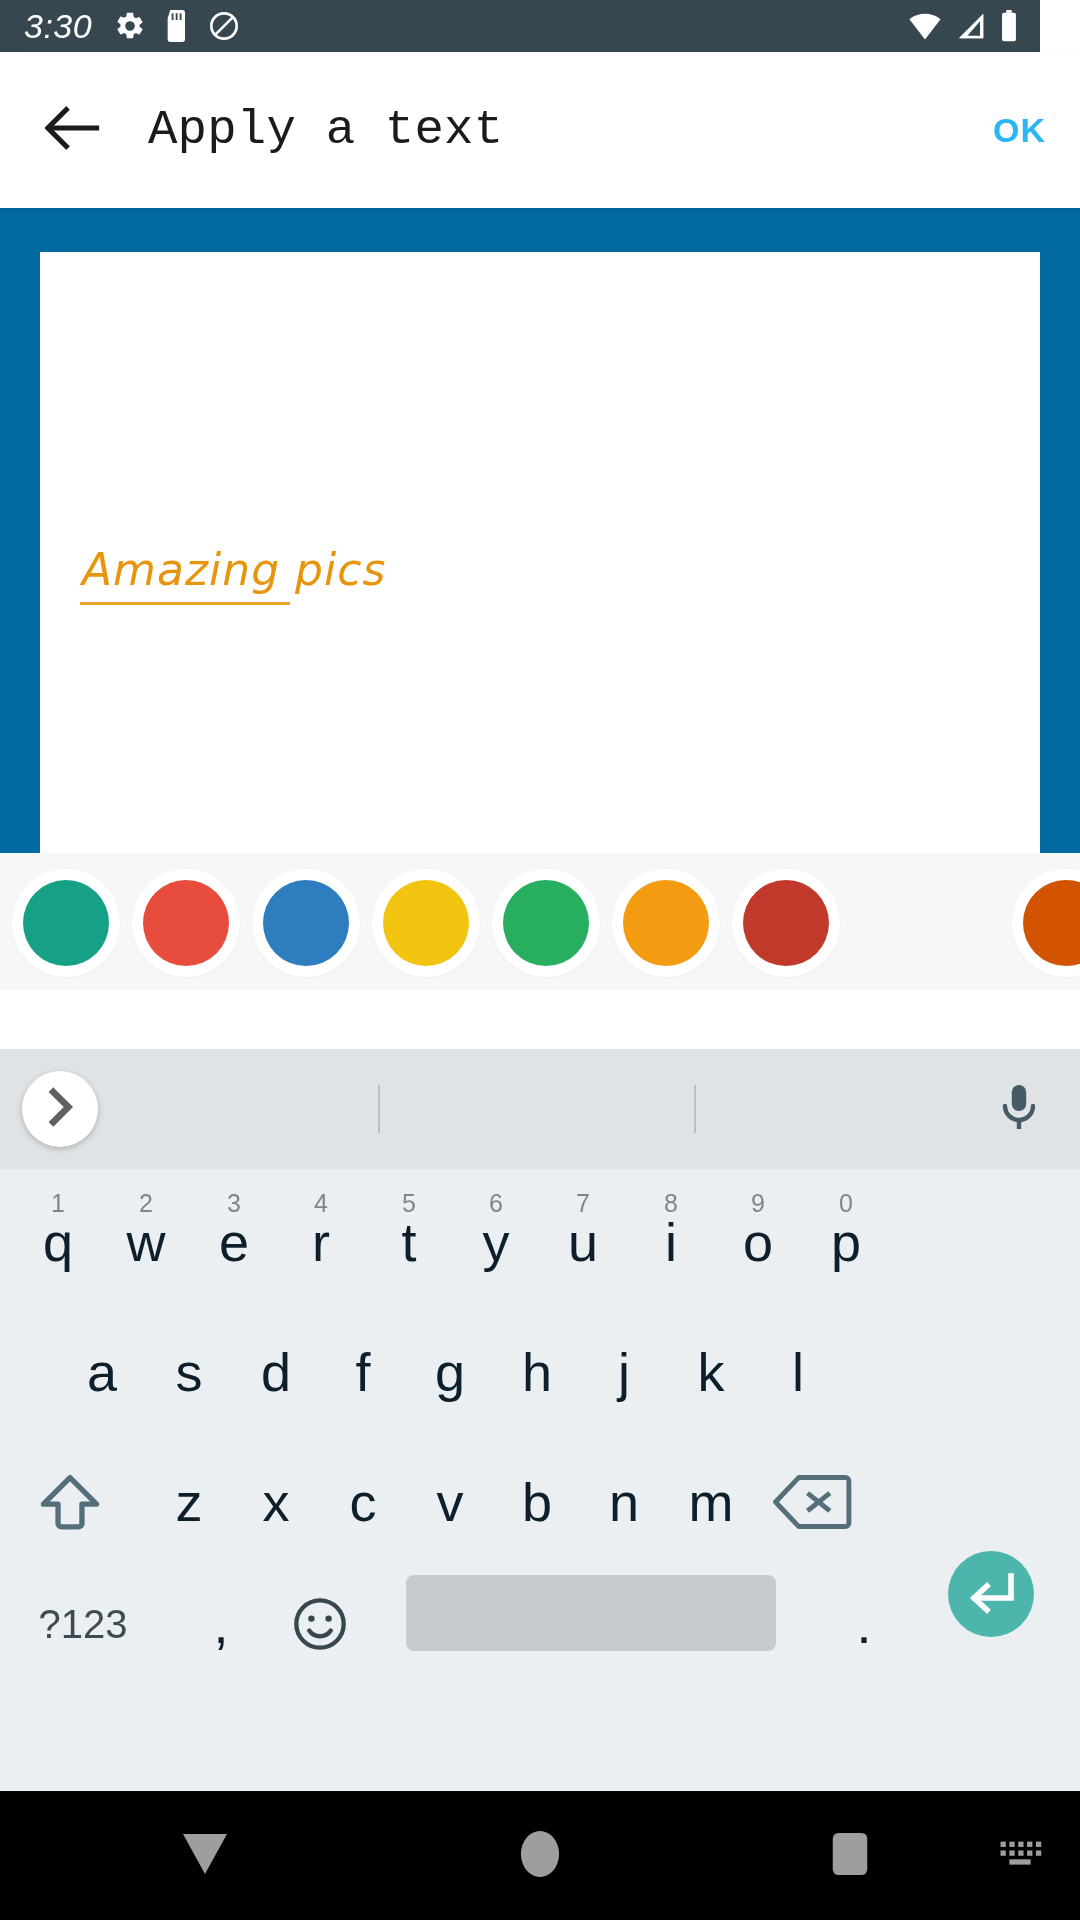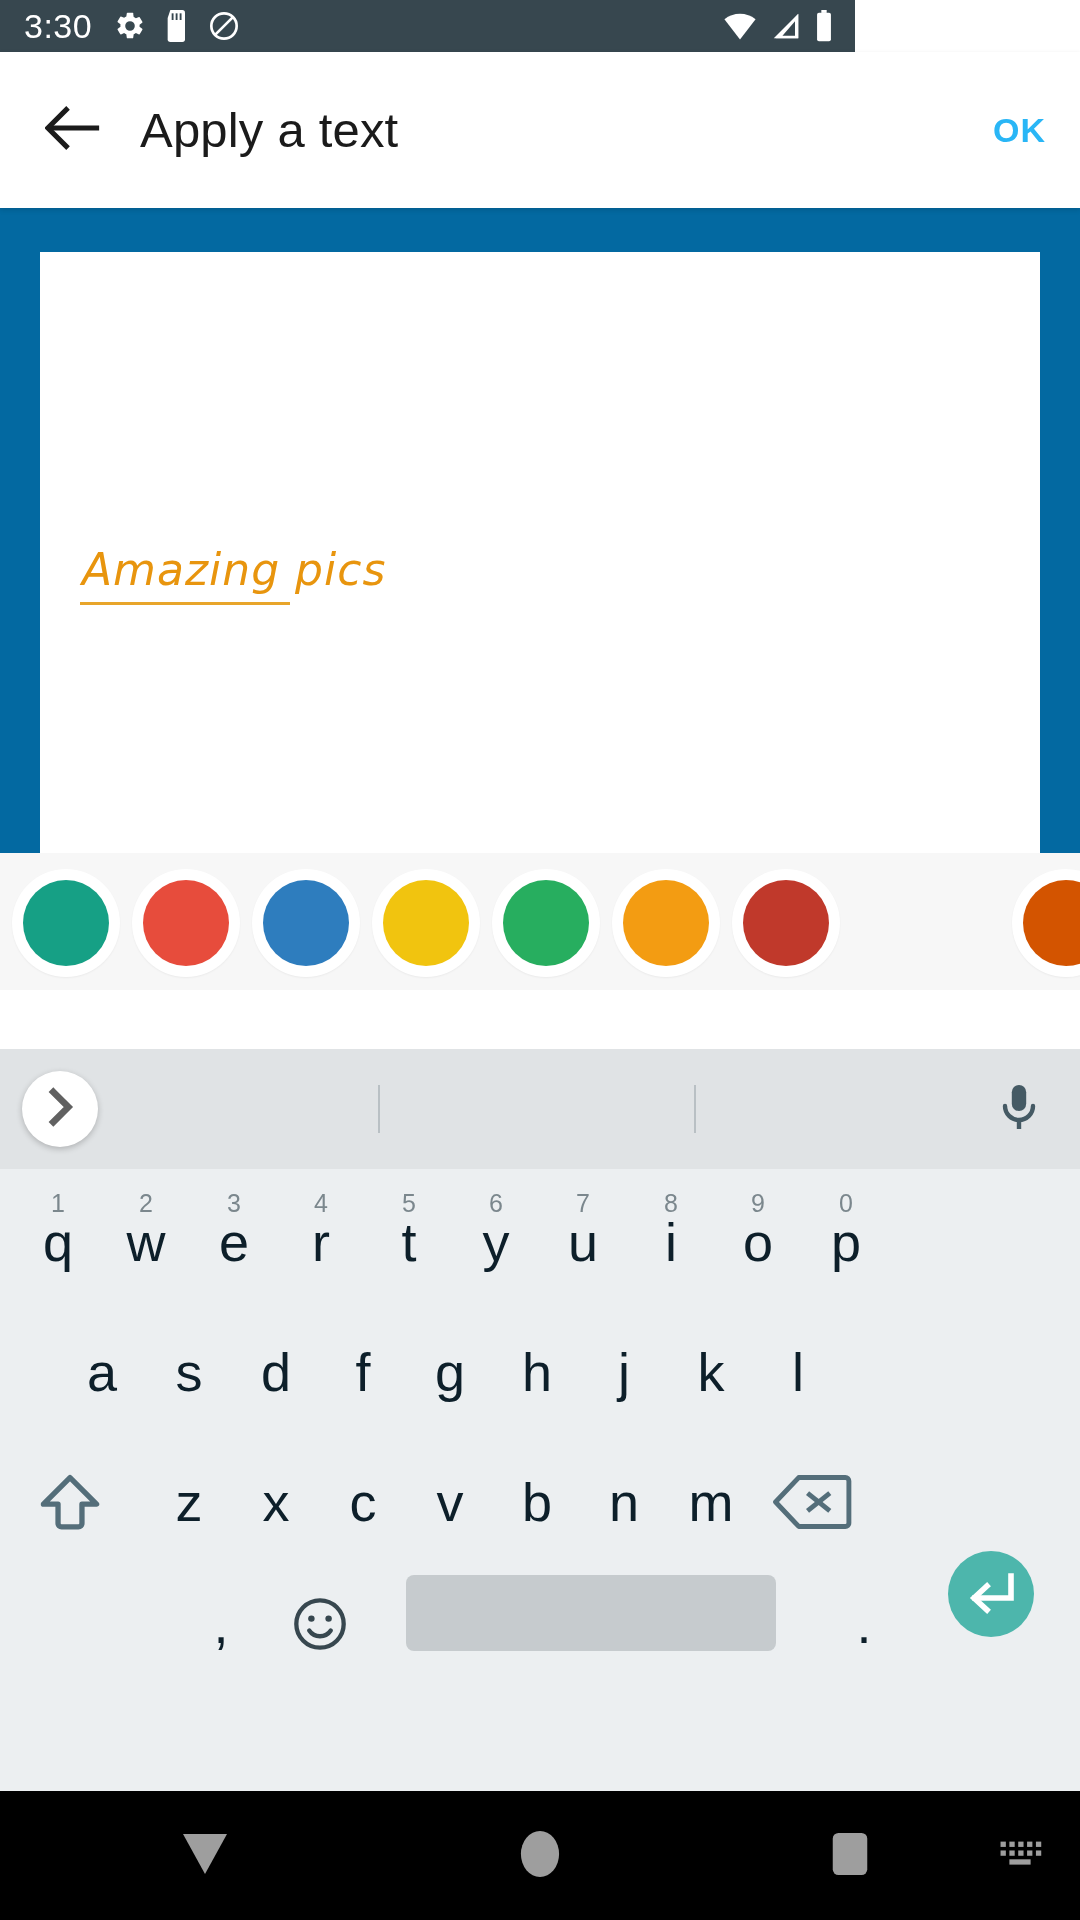"3:30" .statusbar { font-style: none -> italic; width: 855px -> 1040px }
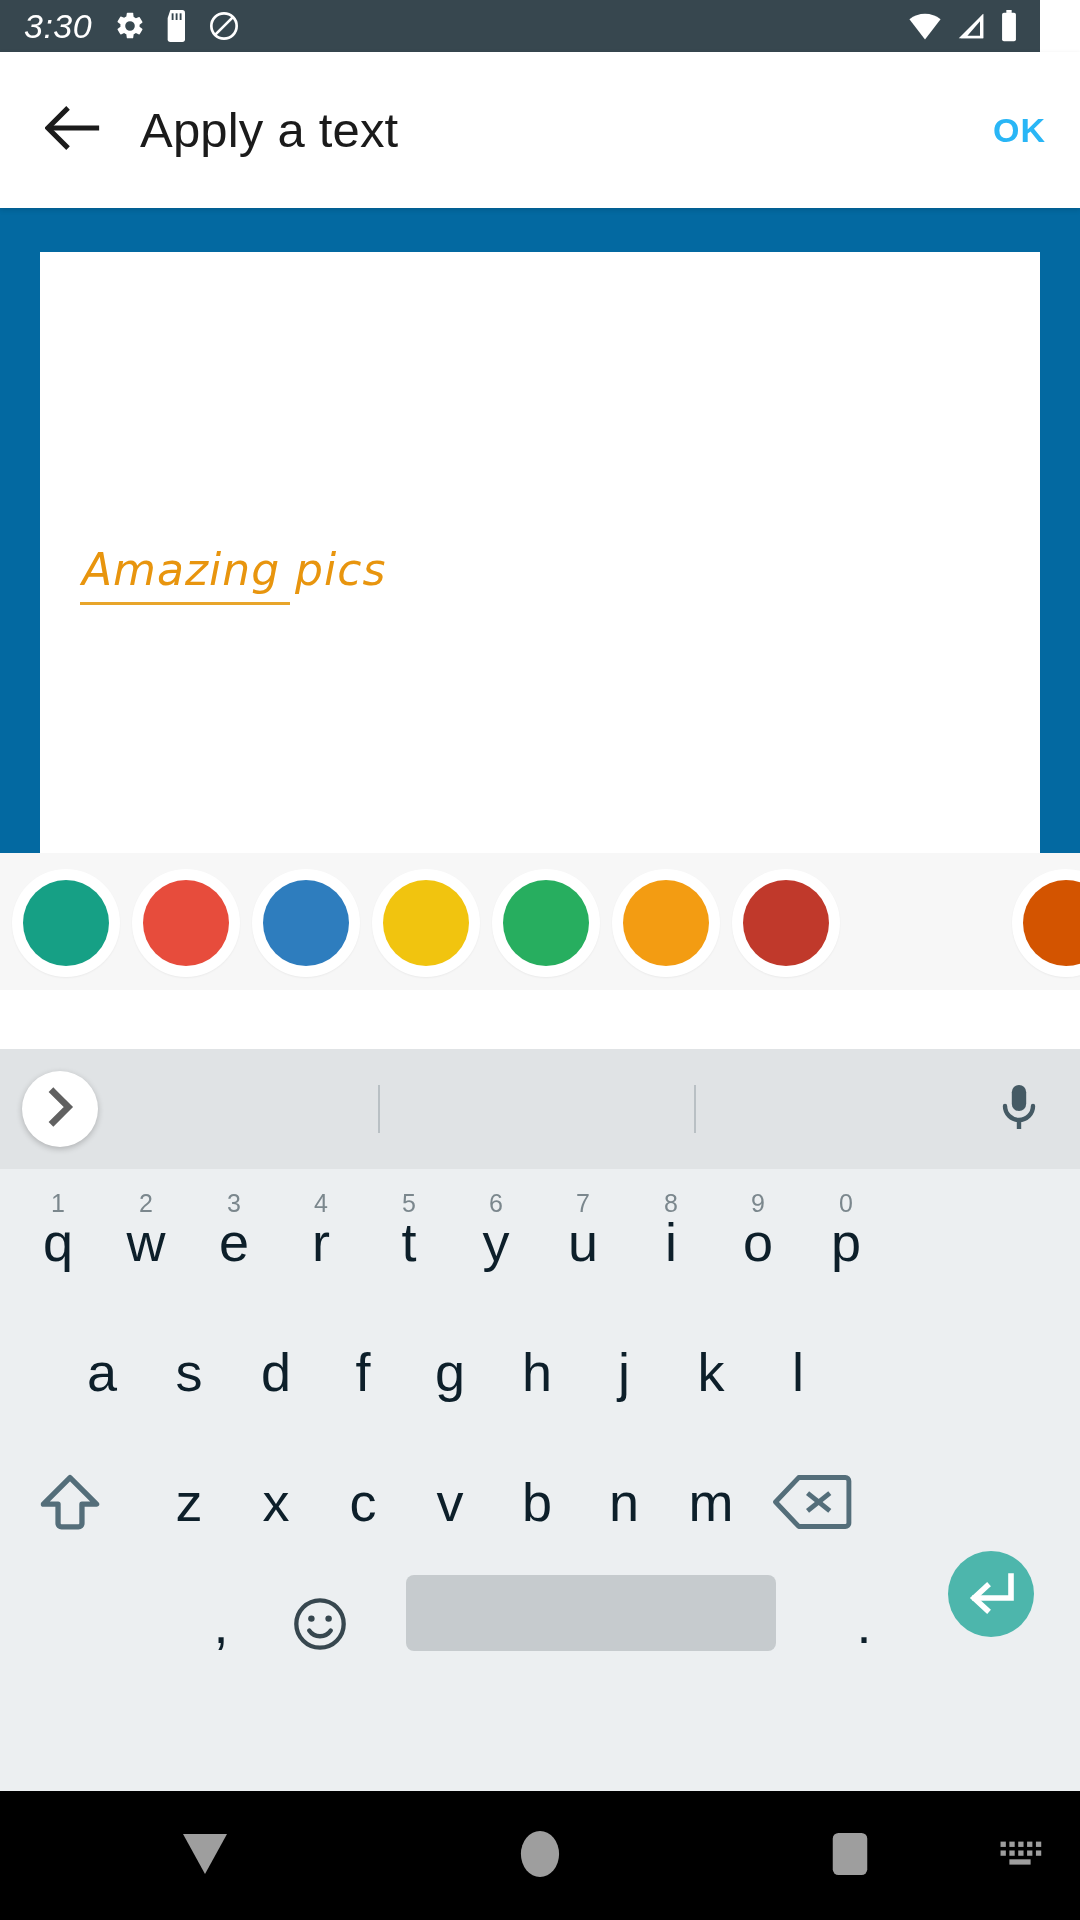"Apply a text" .appbar-title { font-family: Liberation Sans, sans-serif -> Liberation Mono, monospace; margin-left: 18px -> 26px }
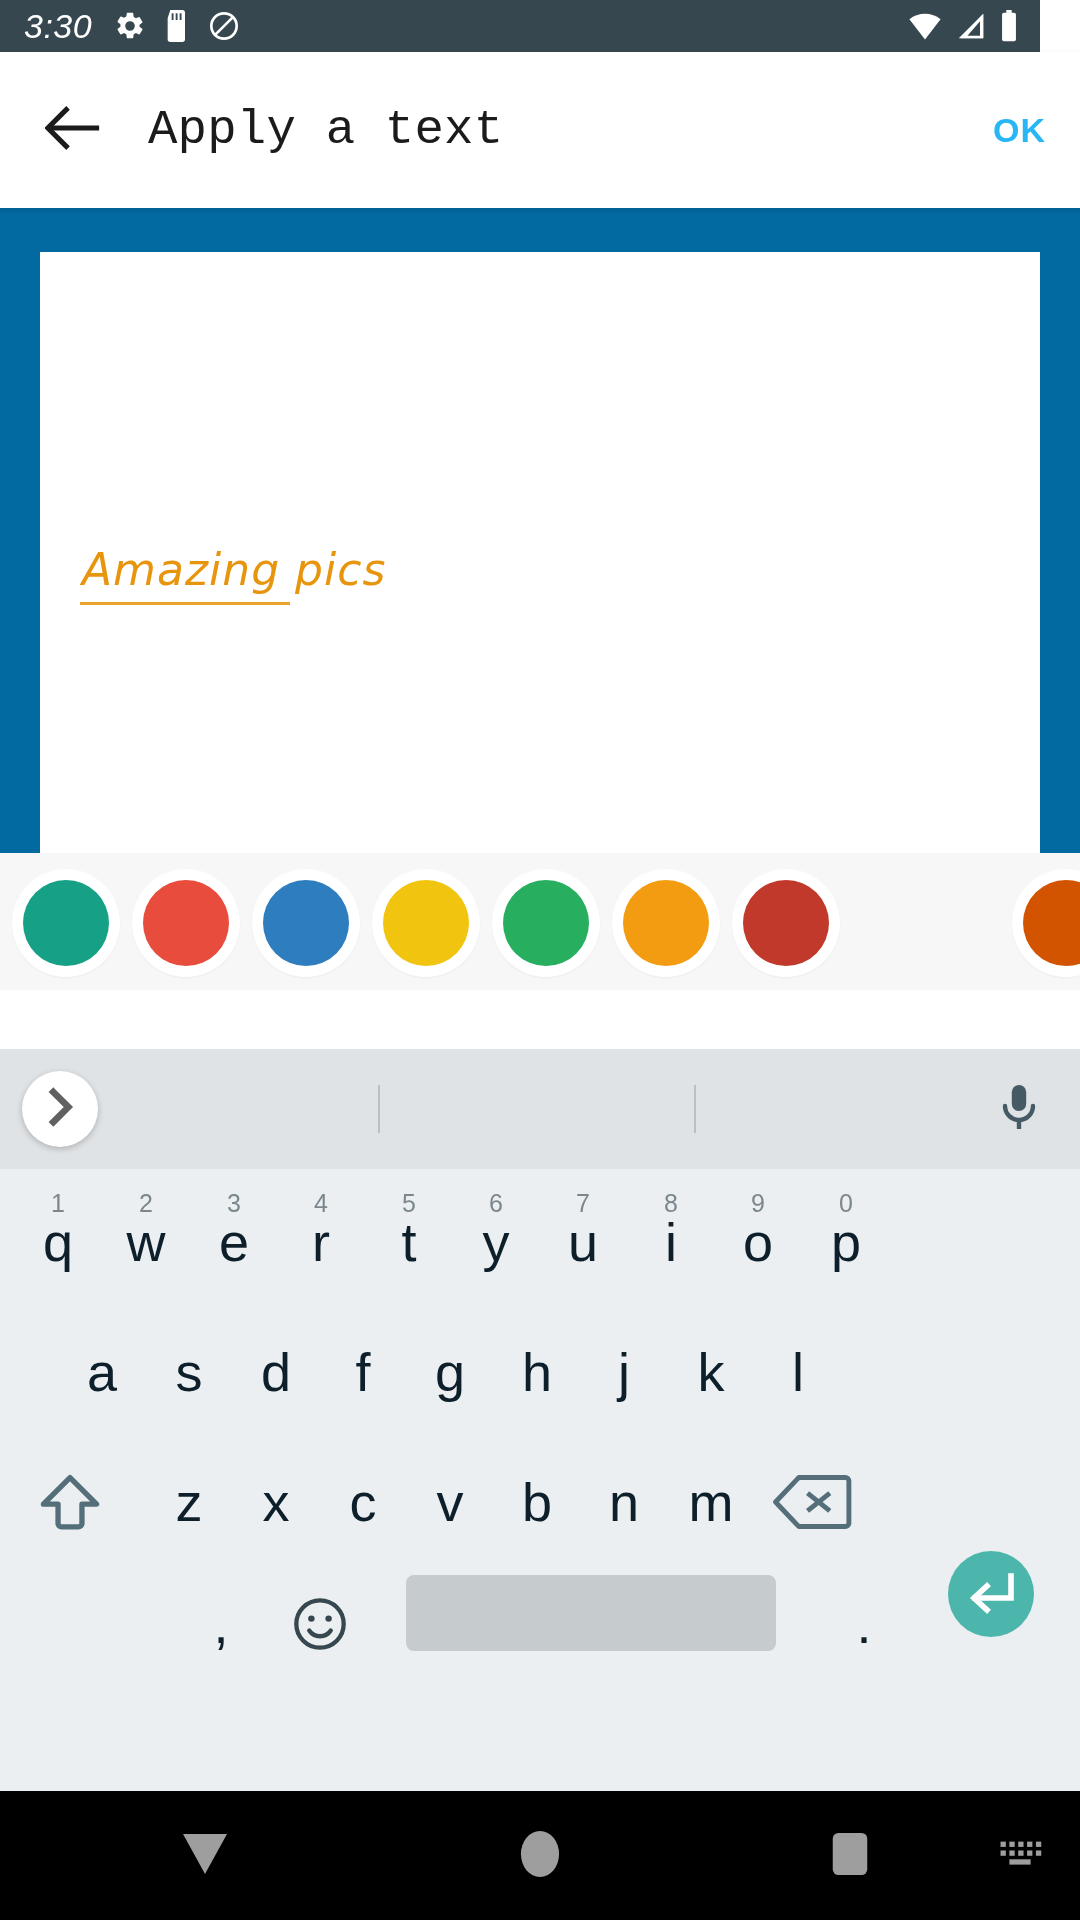"?123" div.key-wrap { html: none -> <div> <div>?123</div> </div> }
